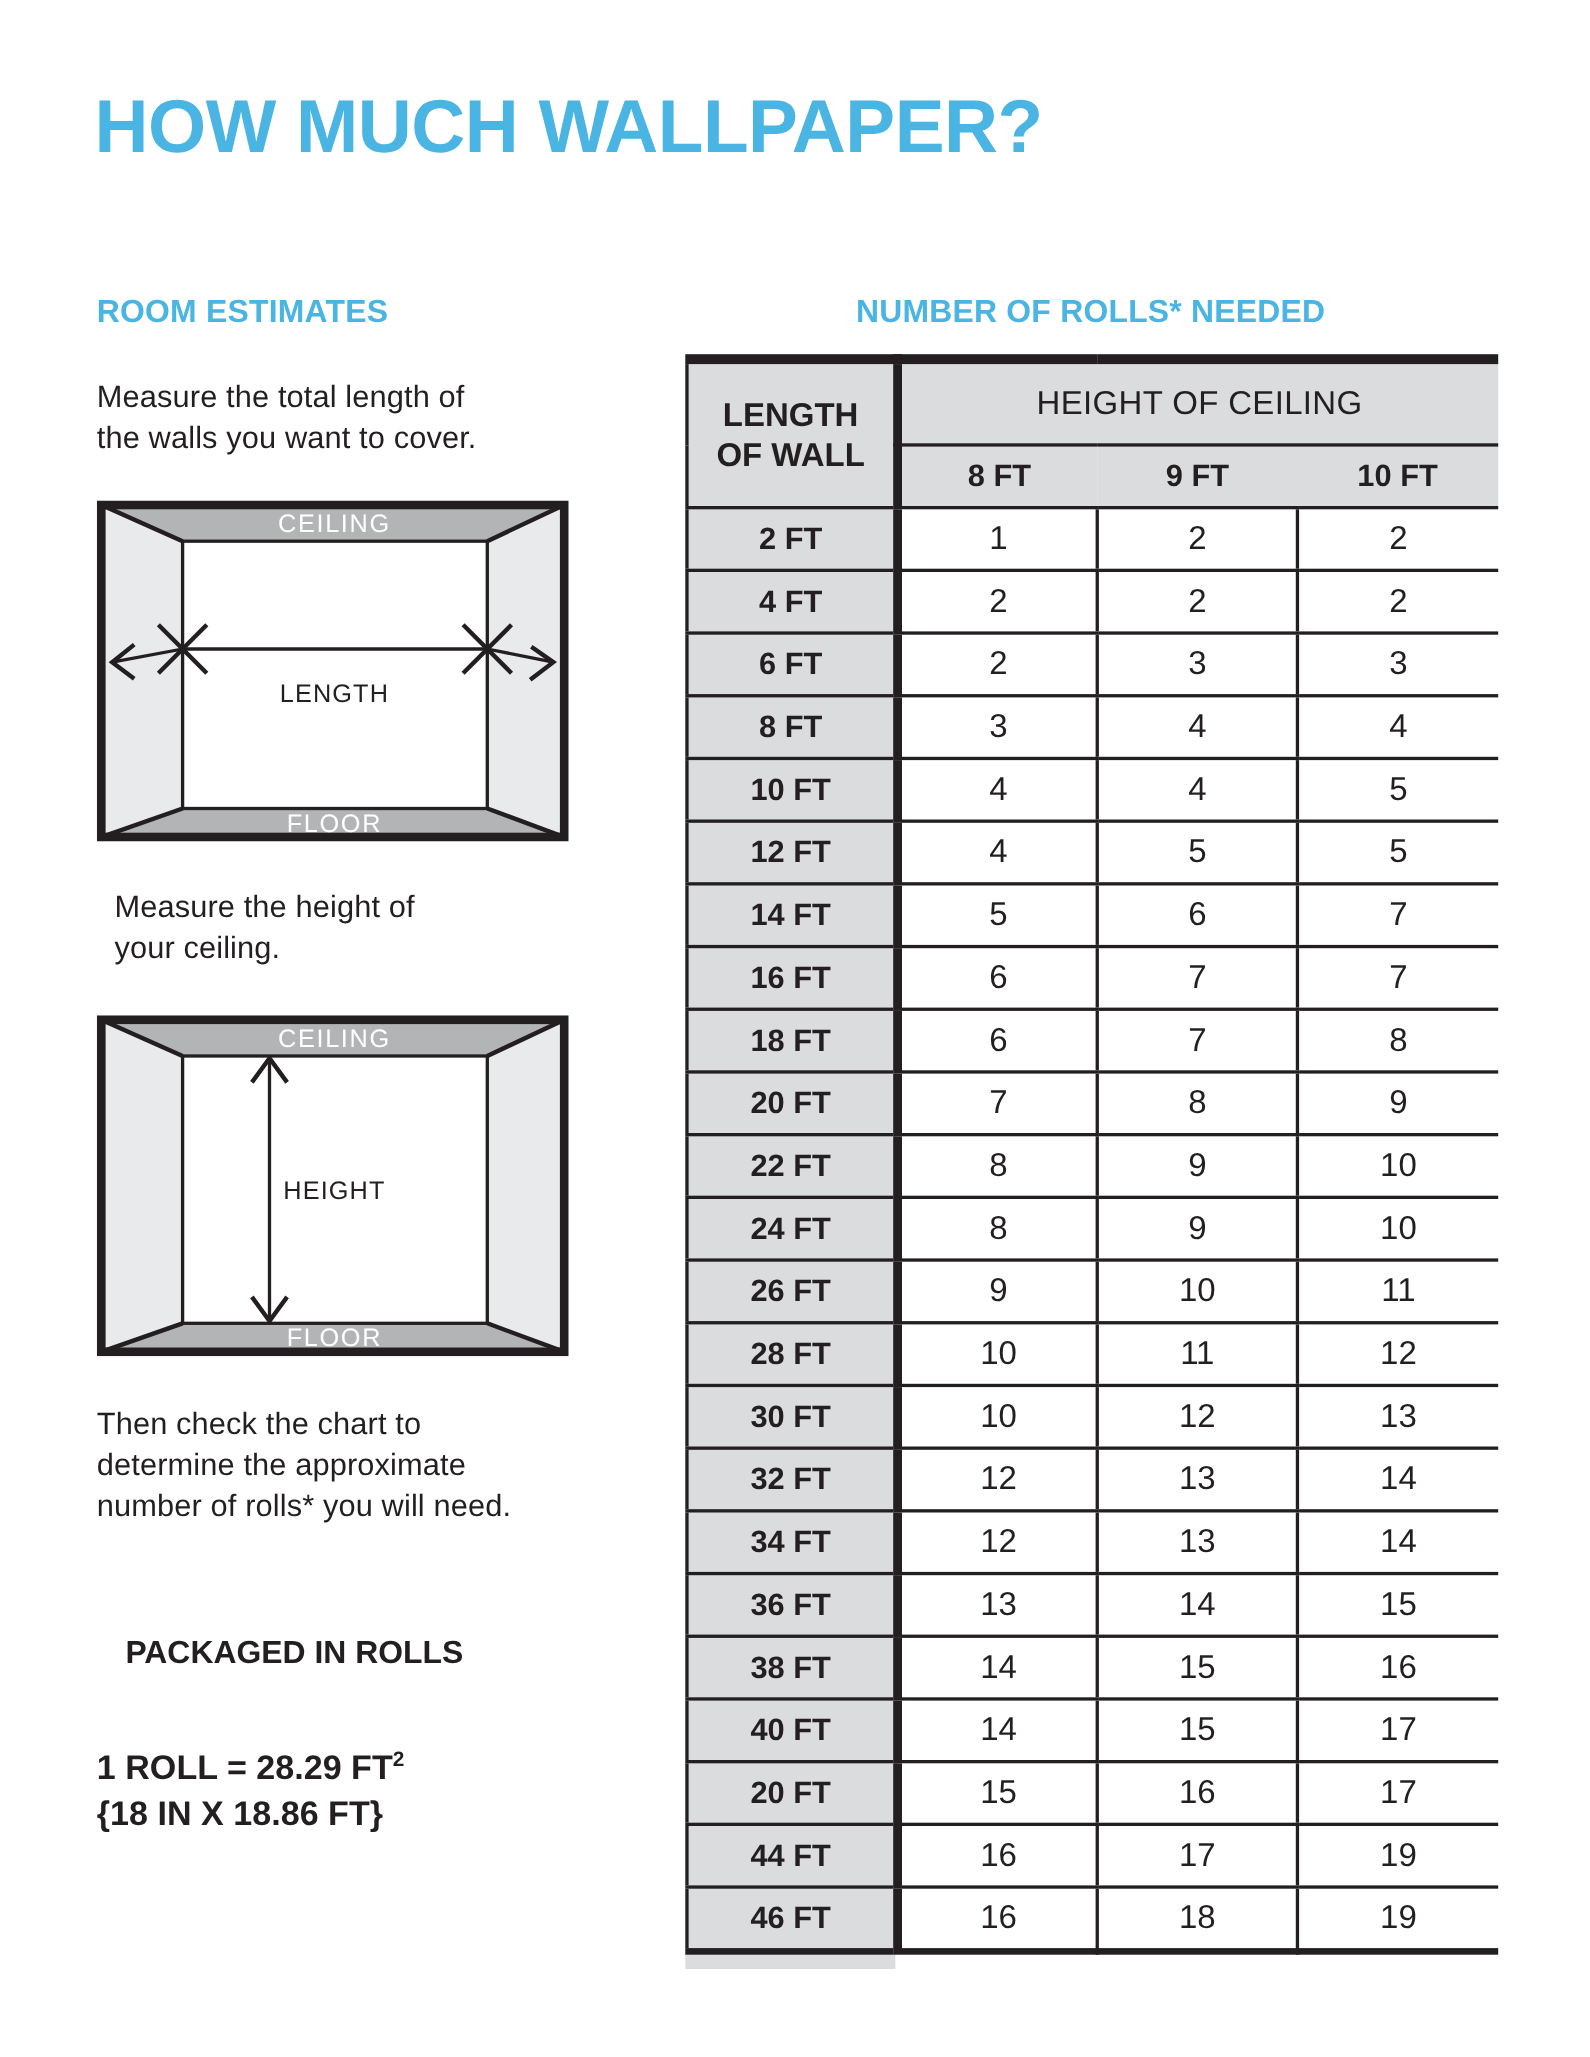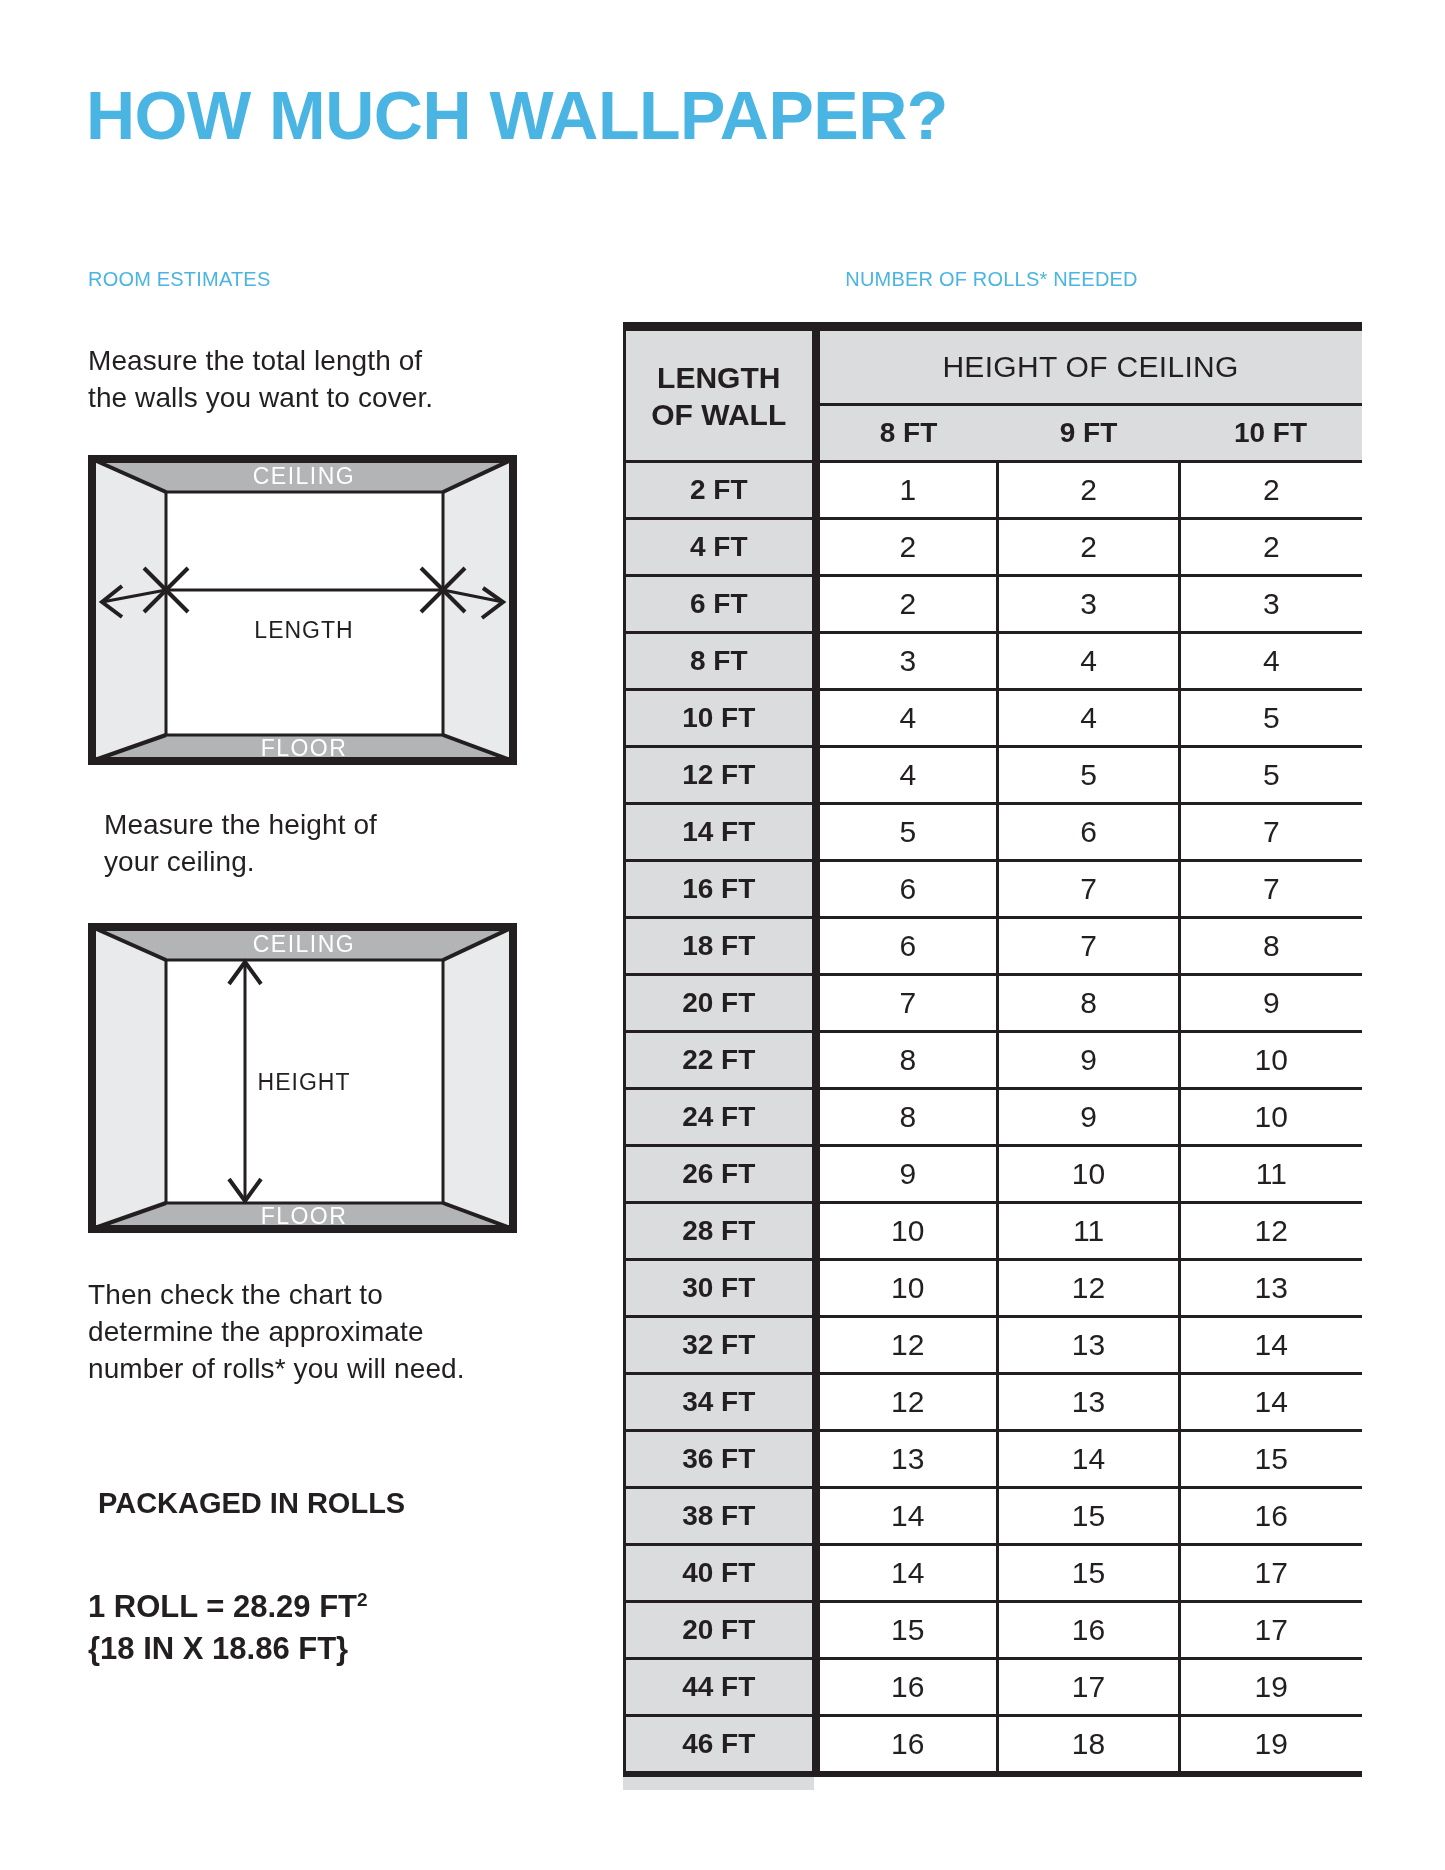"ROOM ESTIMATES" .section-heading { font-size: 20px -> 29px; font-weight: normal -> bold }
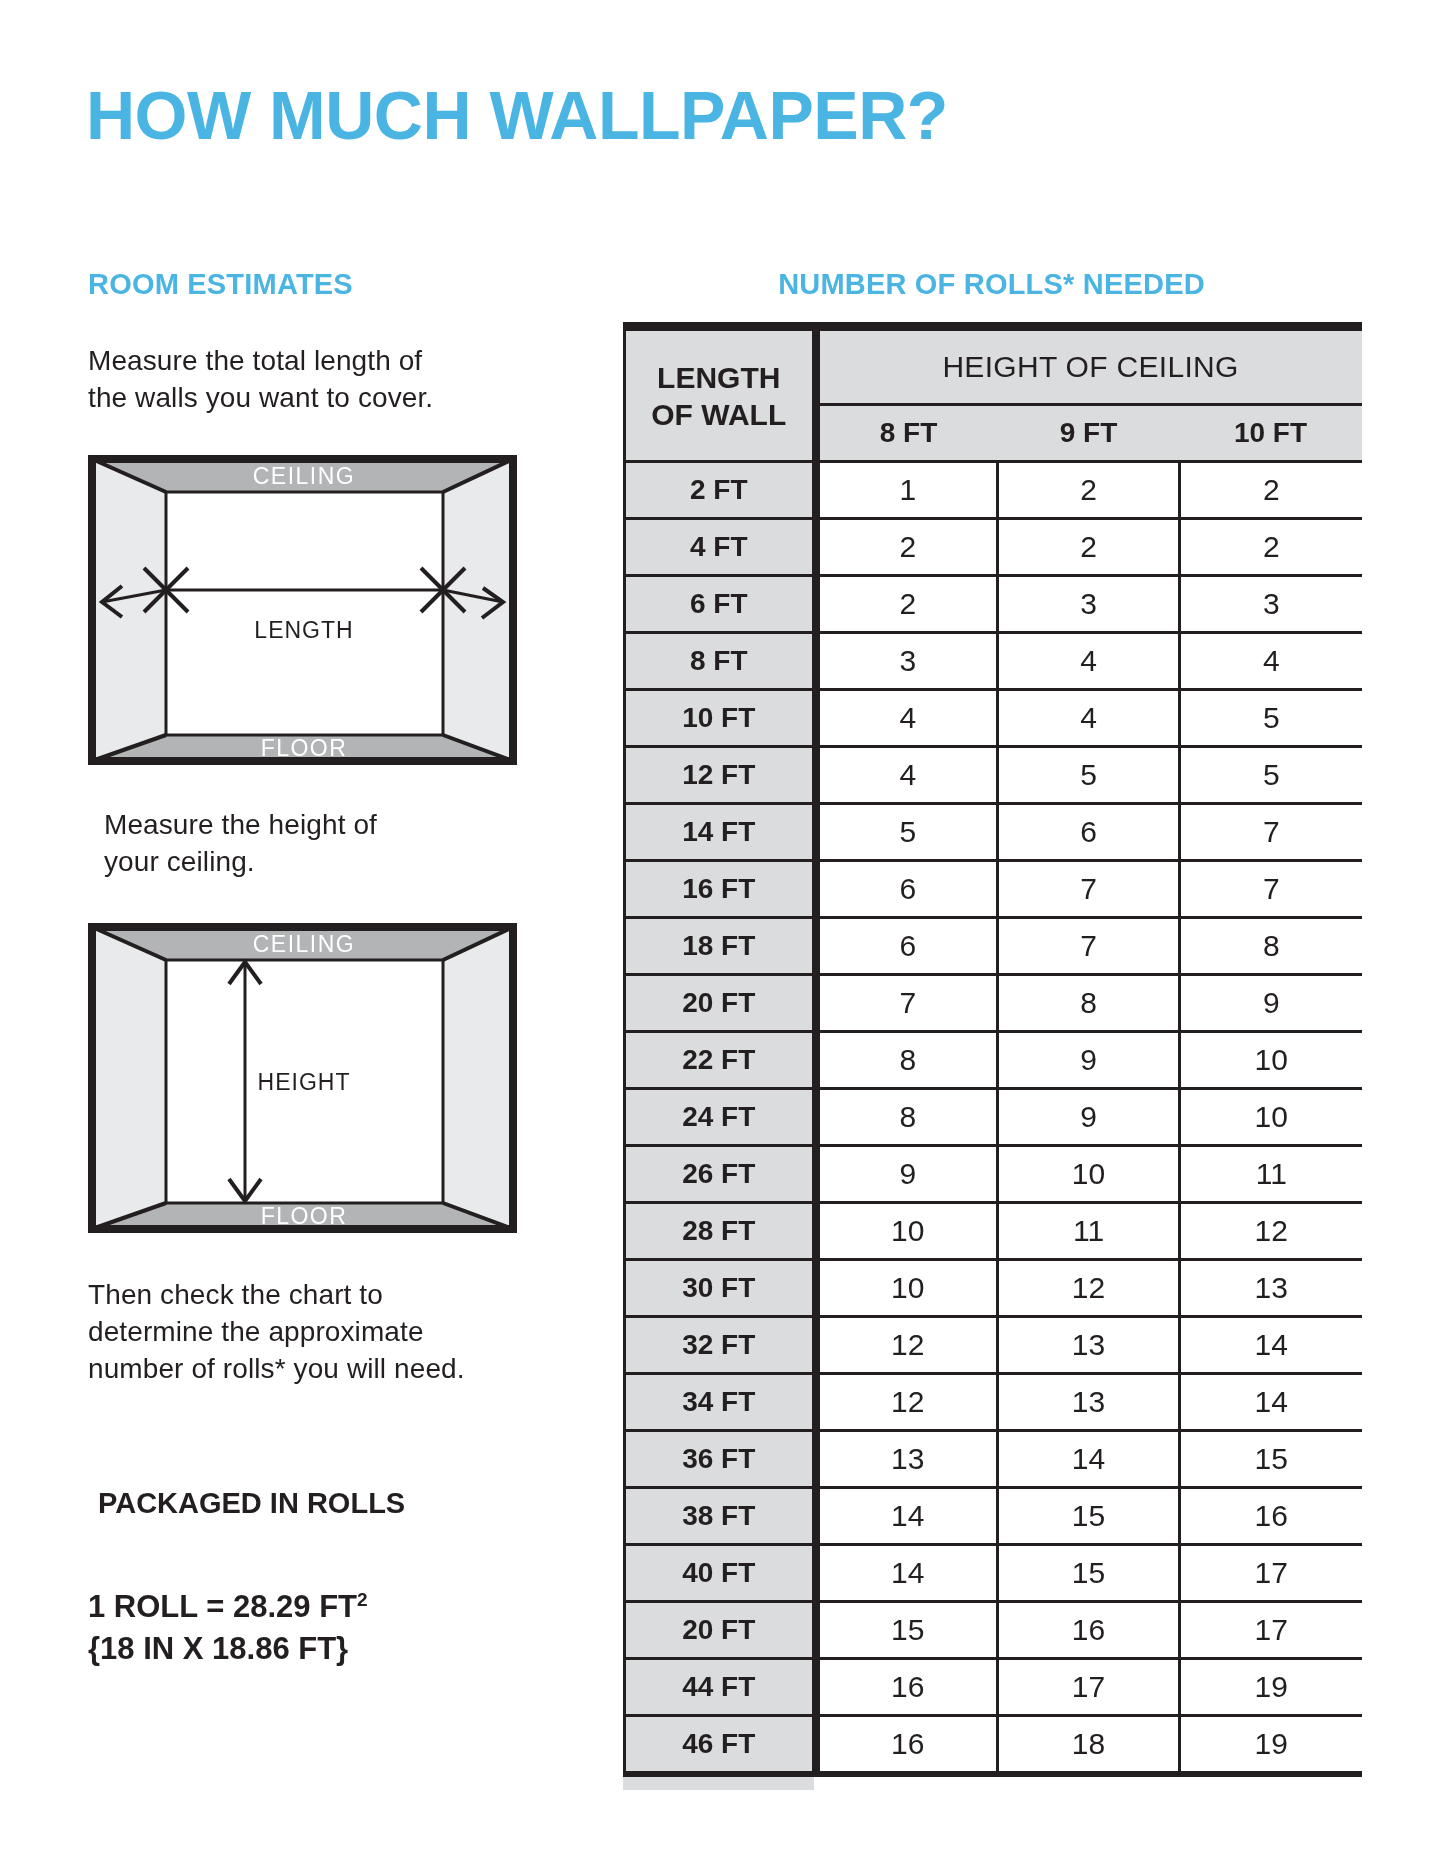"PACKAGED IN ROLLS" #footnote .indent { margin-left: 10px -> 26px }
